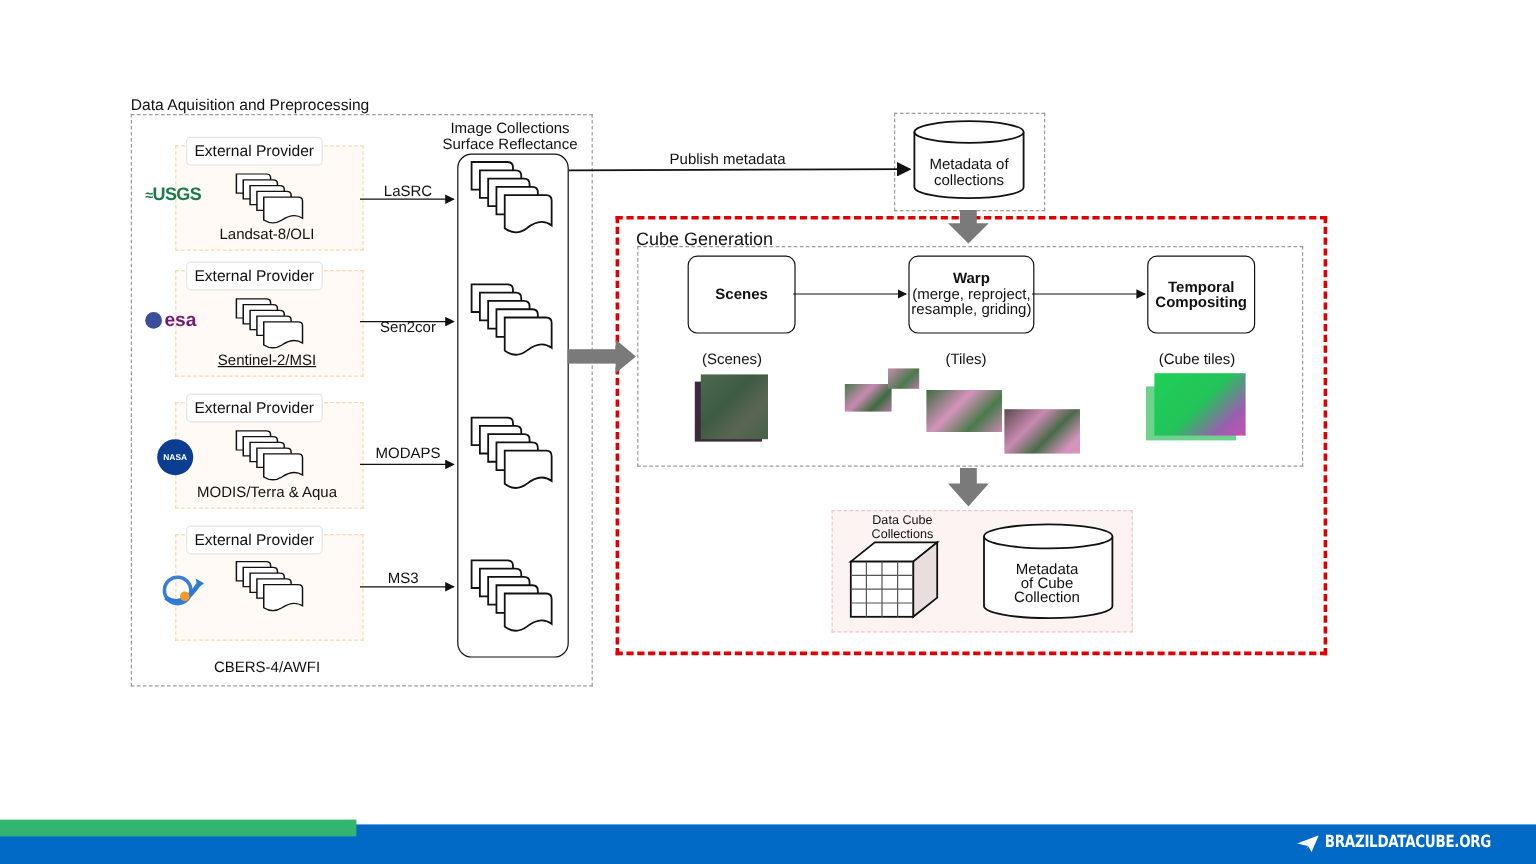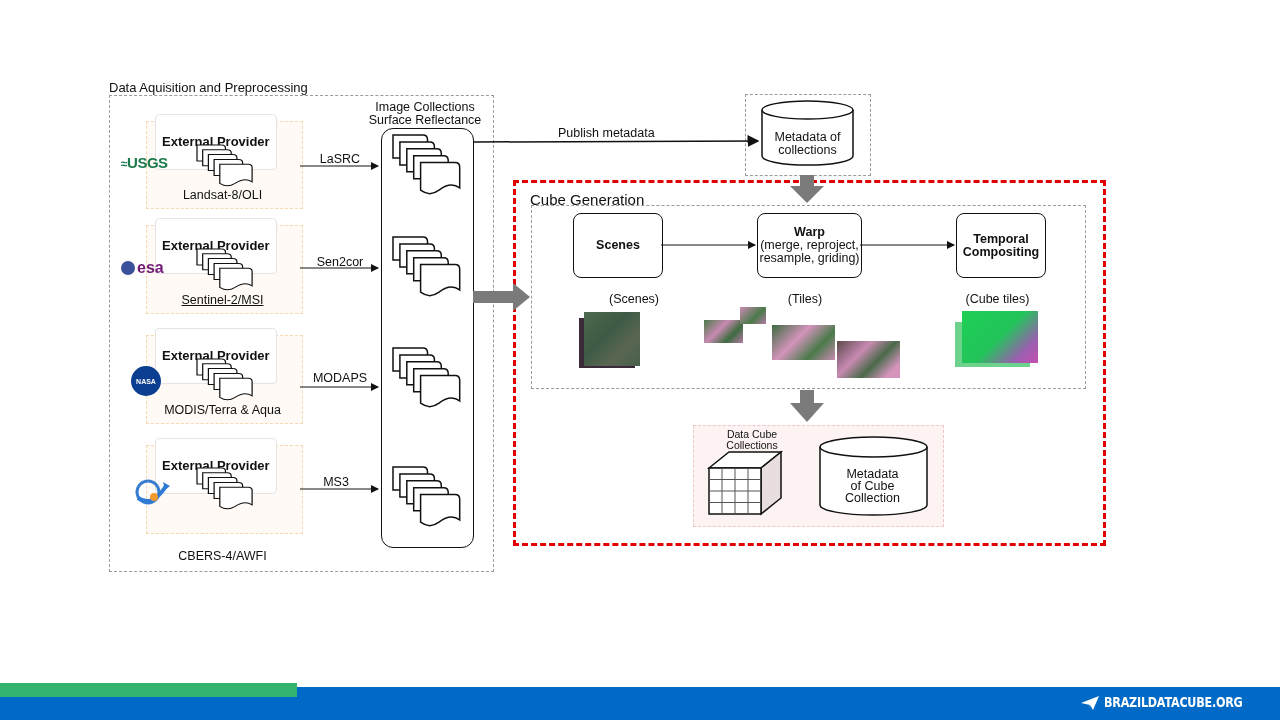"External Provider" .provider-tag { font-weight: bold -> none; padding: 18px 6px -> 2px 6px }
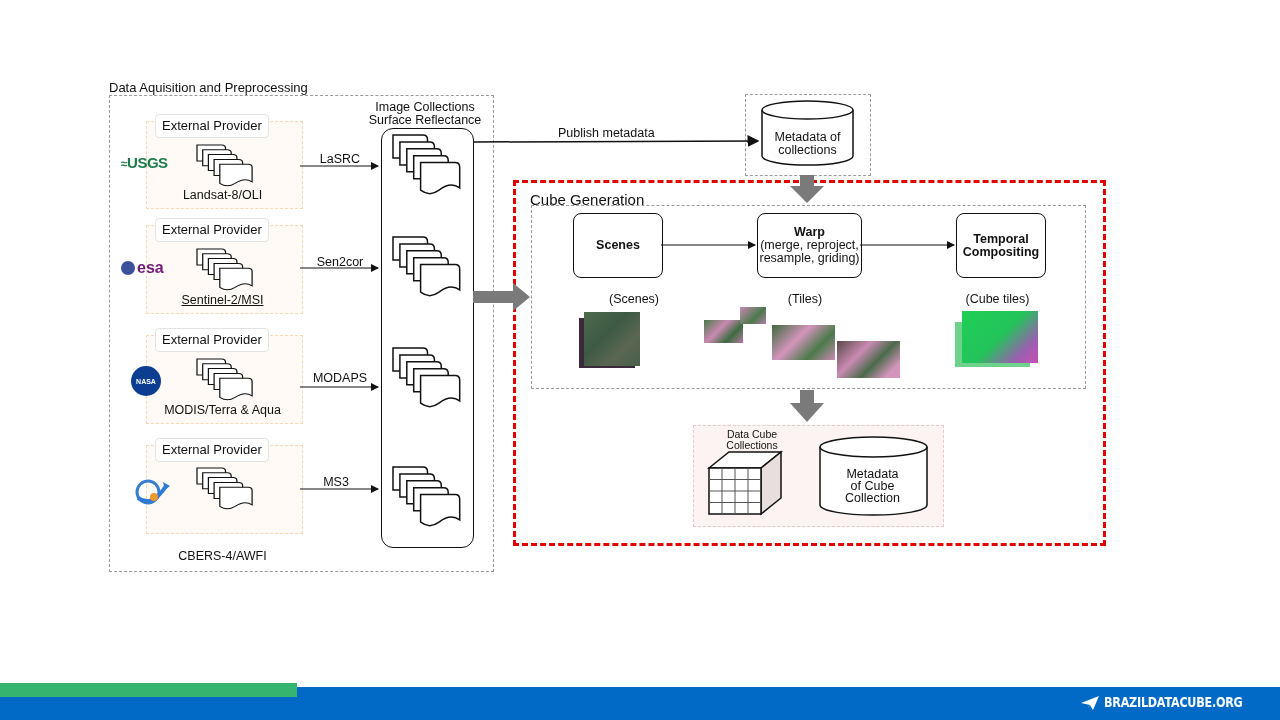"Sen2cor" div.lbl { top: 255px -> 266px }
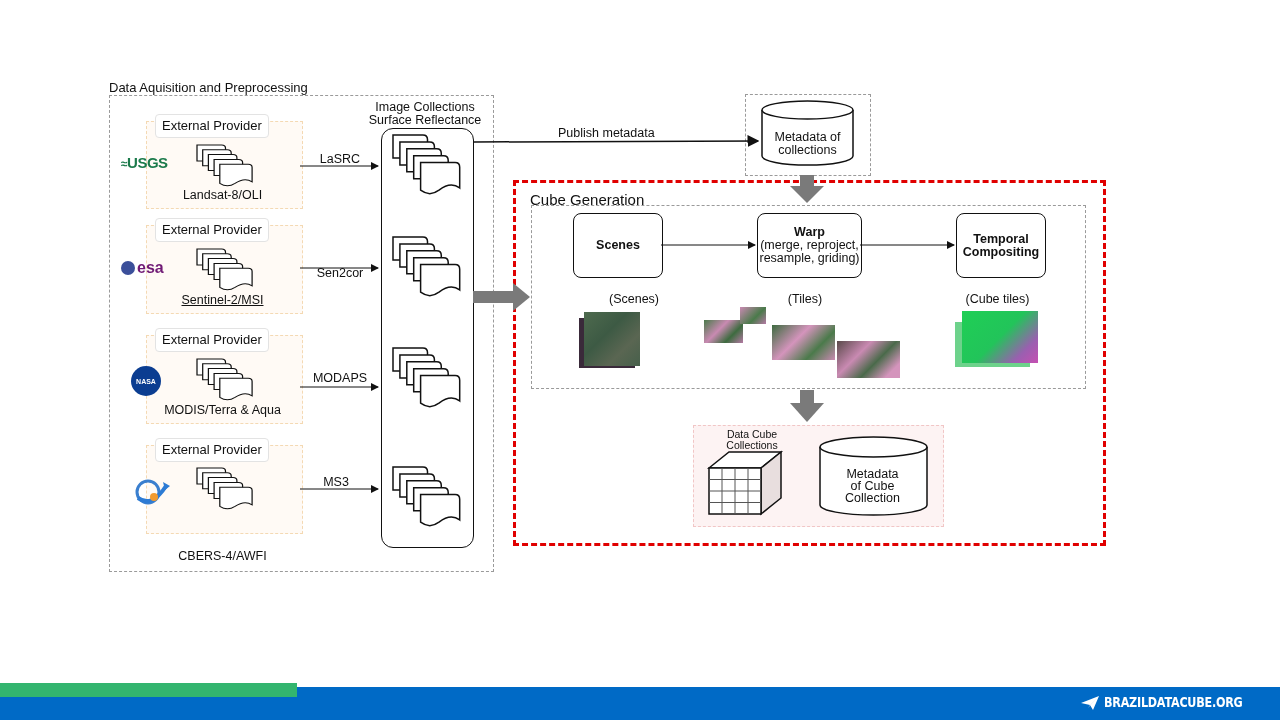"(Scenes)" div.lbl { left: 589px -> 565px }
